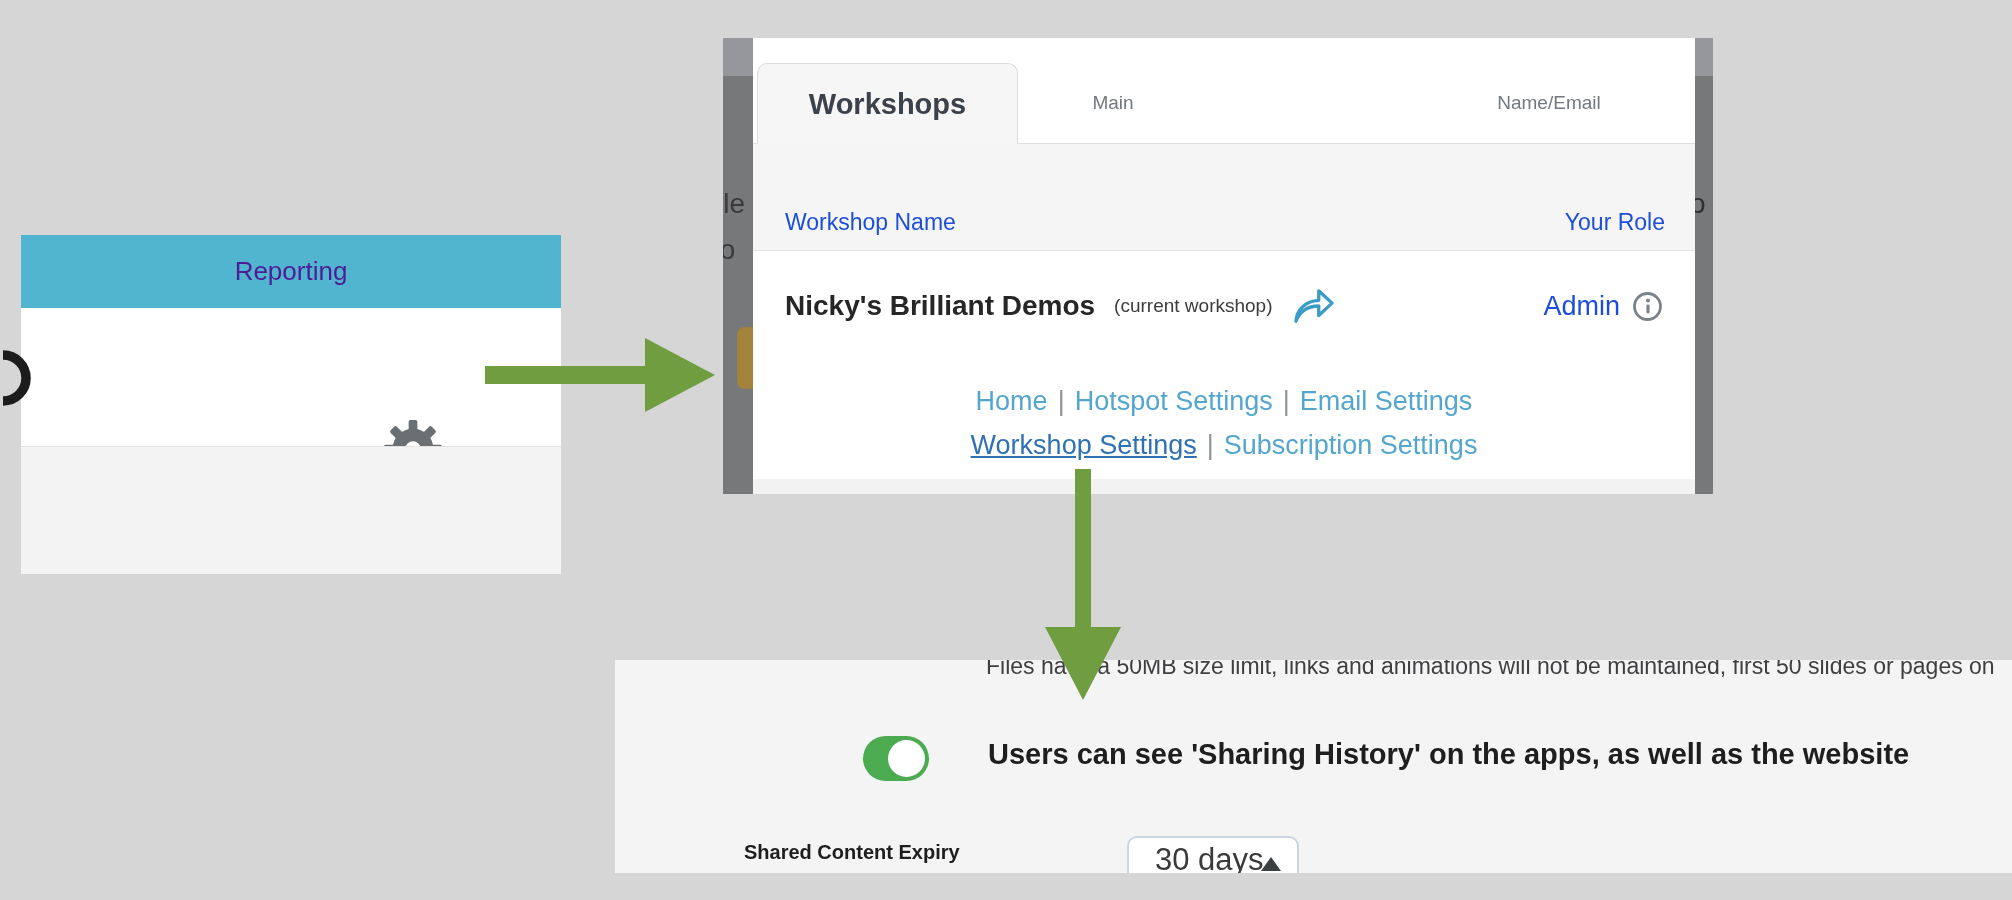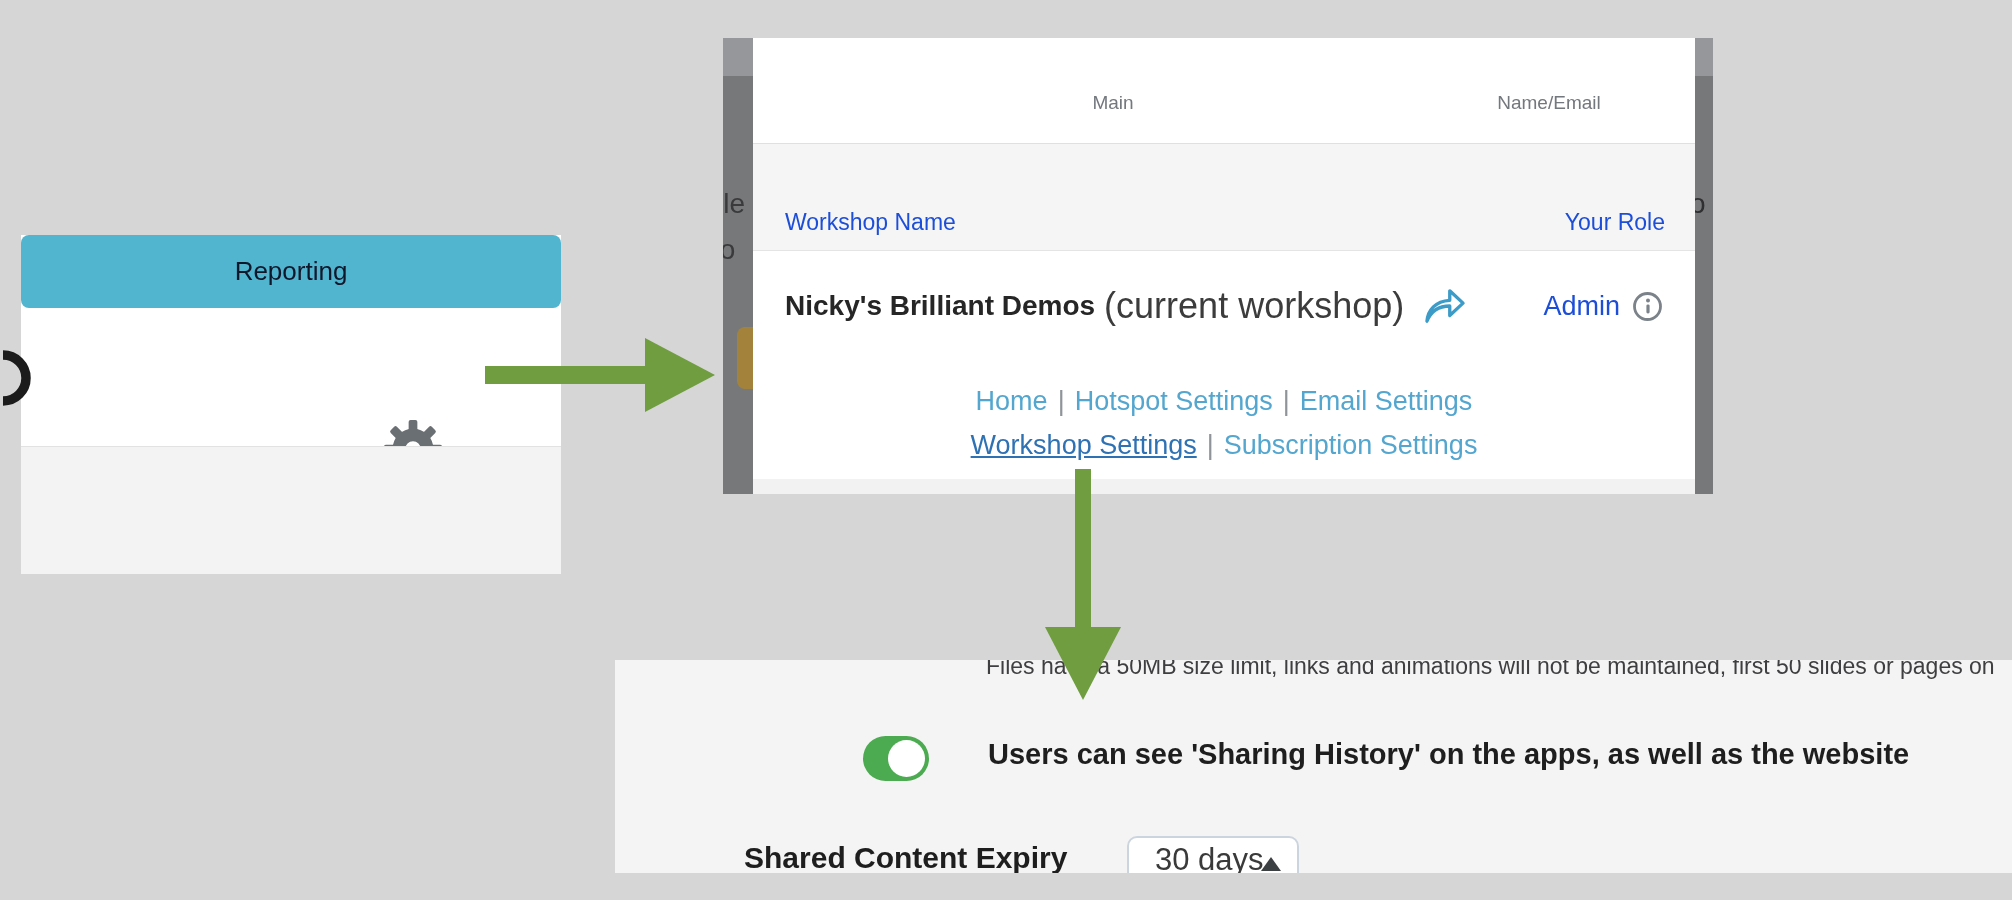"Workshops" div.tab-active { html: none -> <div> <span>Workshops</span> </div> }
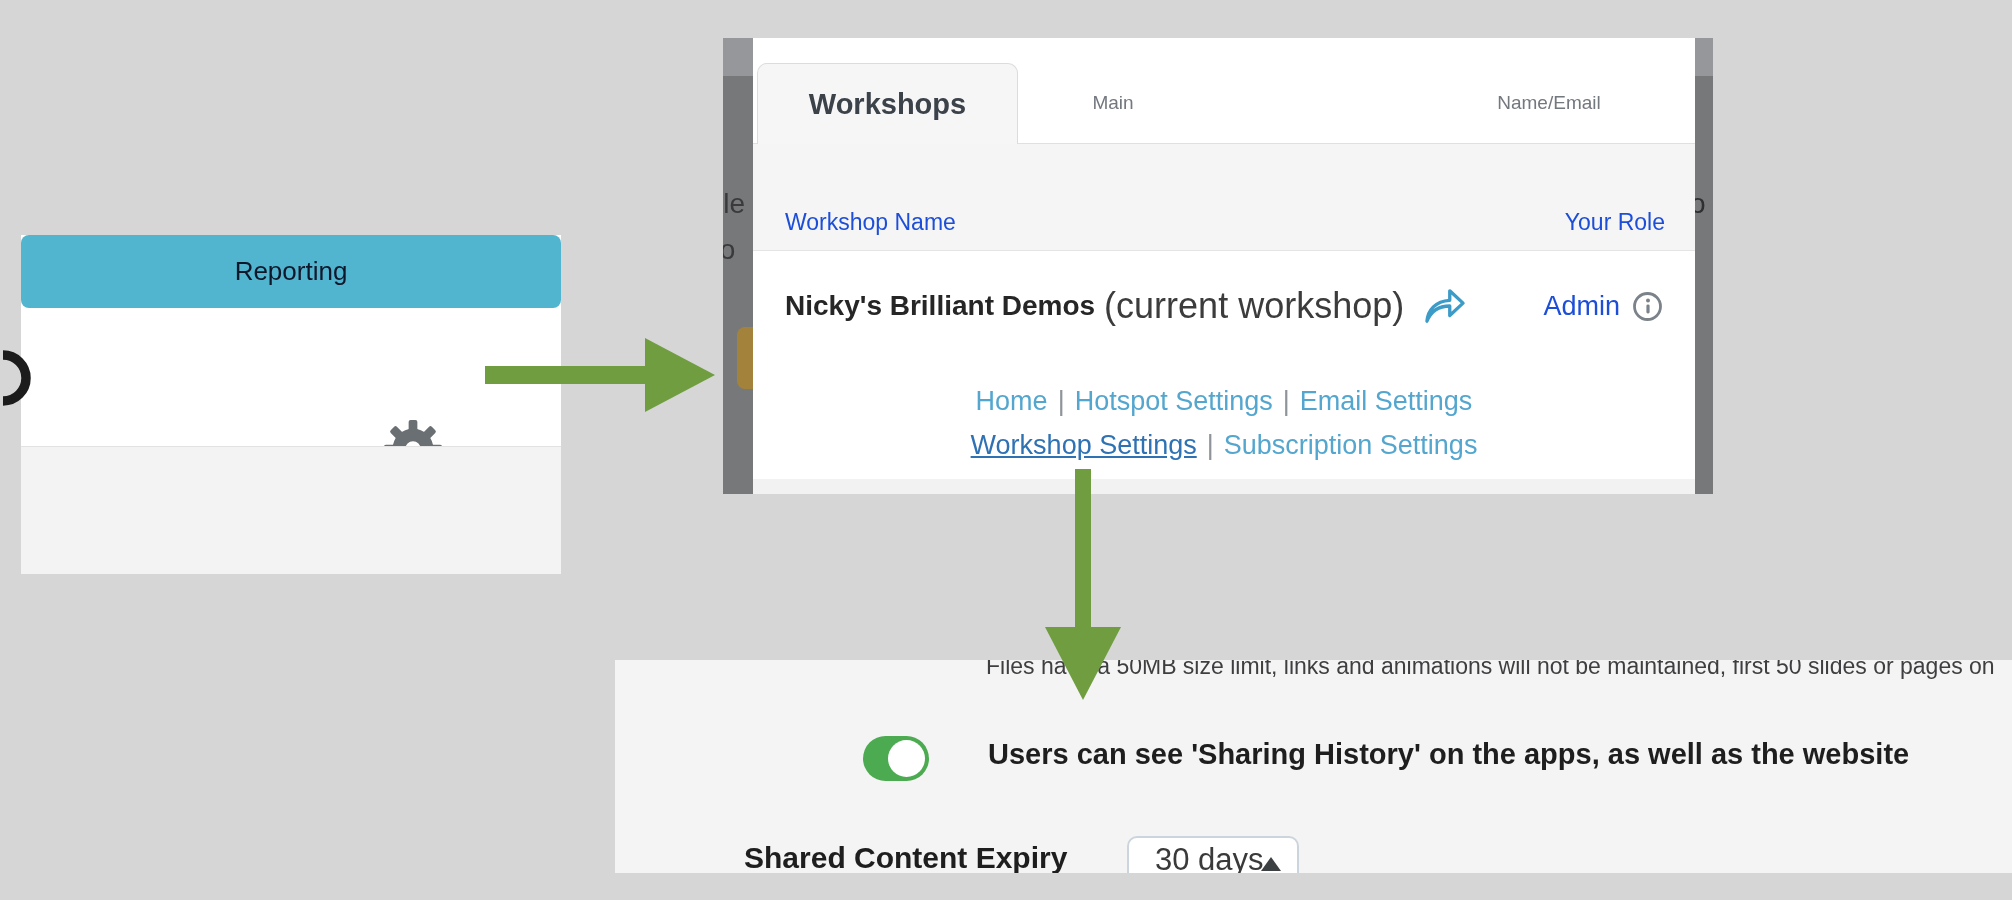"Reporting" .rep-header { border-radius: 8px -> none; color: #0f172a -> #4c1d95 }
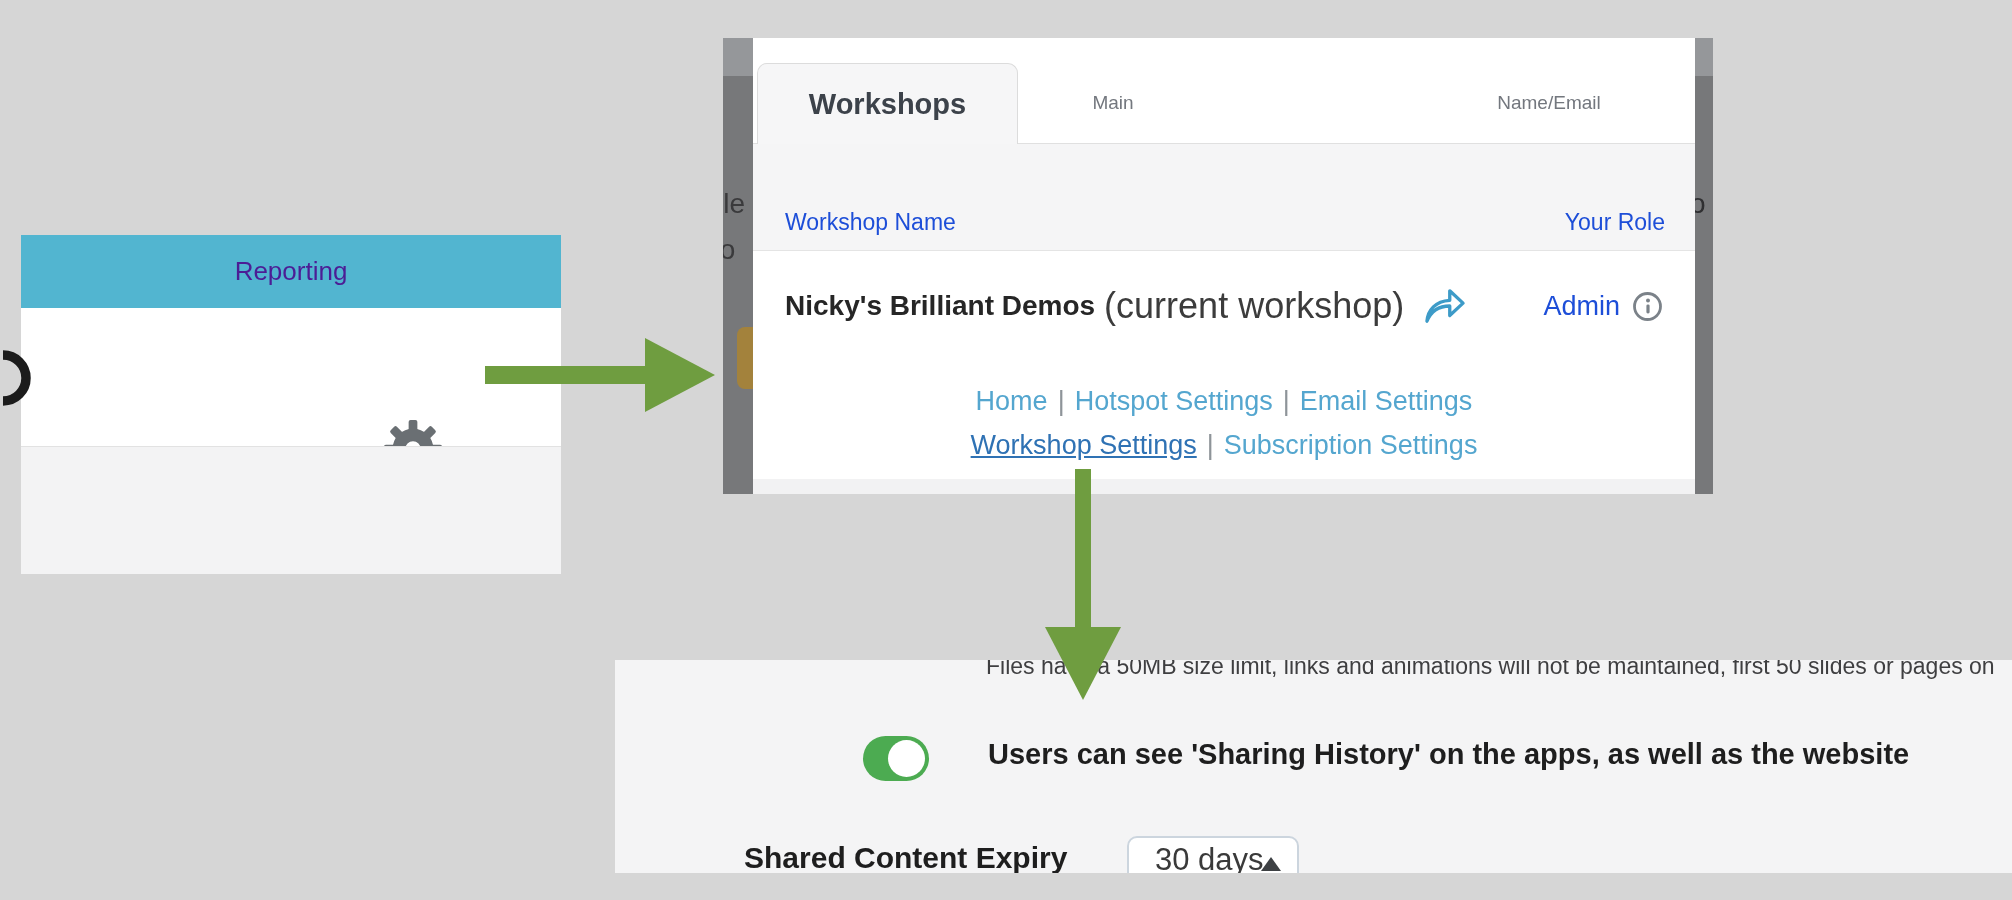"(current workshop)" .ws-suffix { font-size: 36px -> 19px; margin-left: 9px -> 19px }
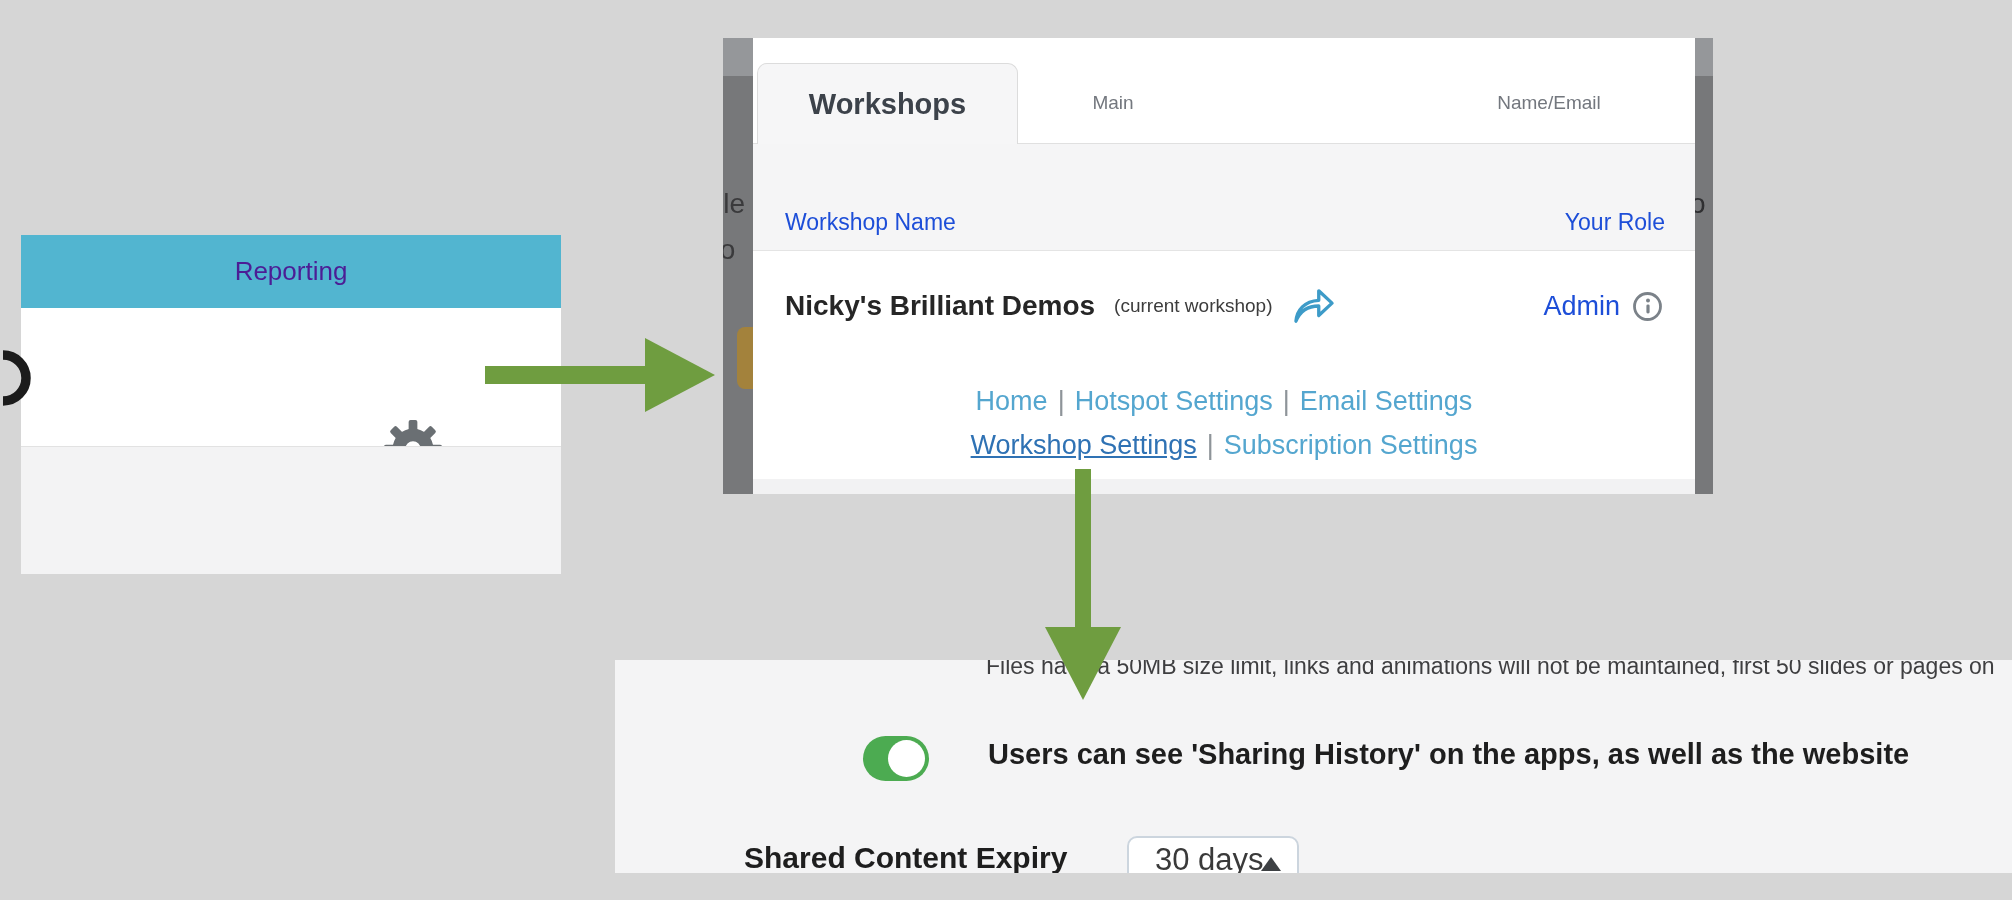"Shared Content Expiry" .expiry-label { font-size: 30px -> 20px }
